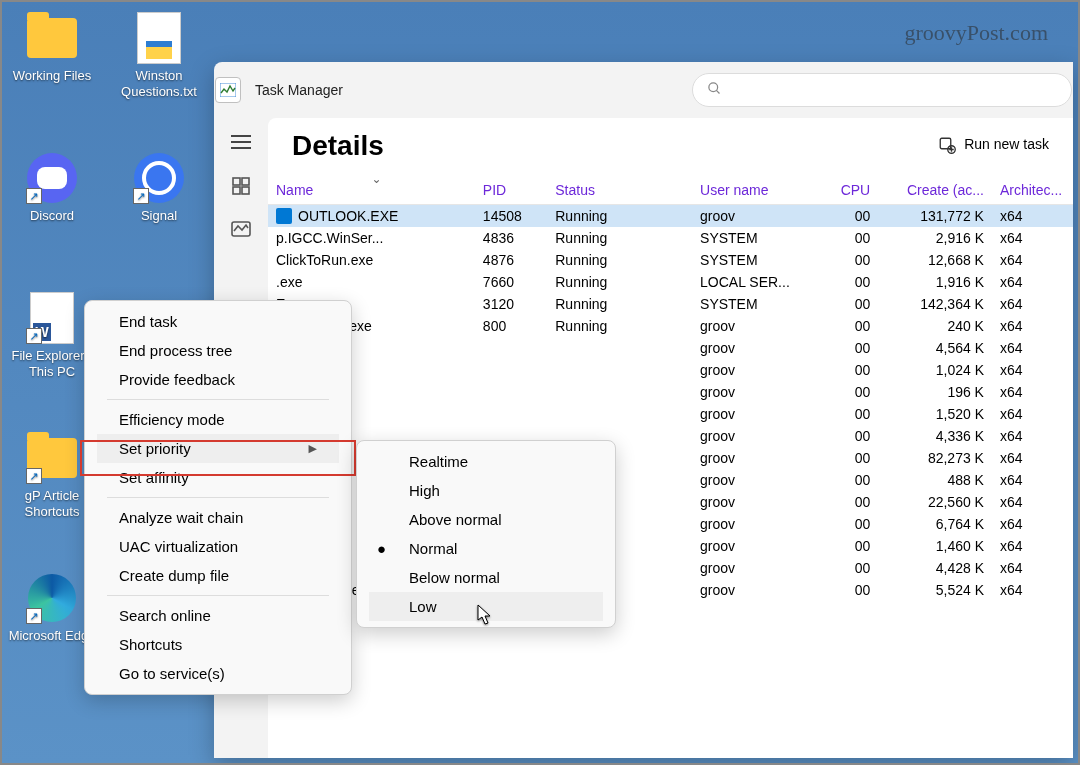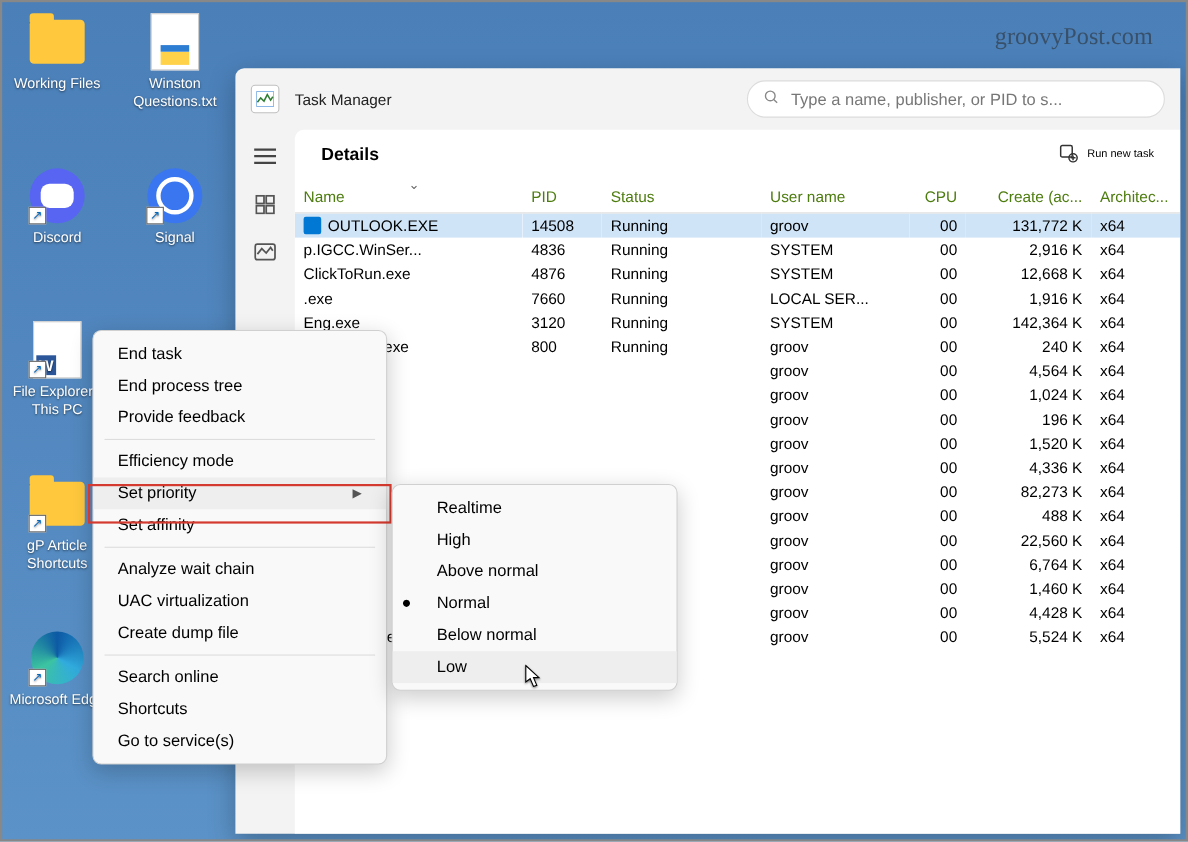"Task Manager" .tm-titlebar { padding: 0 14px -> 0 1px }
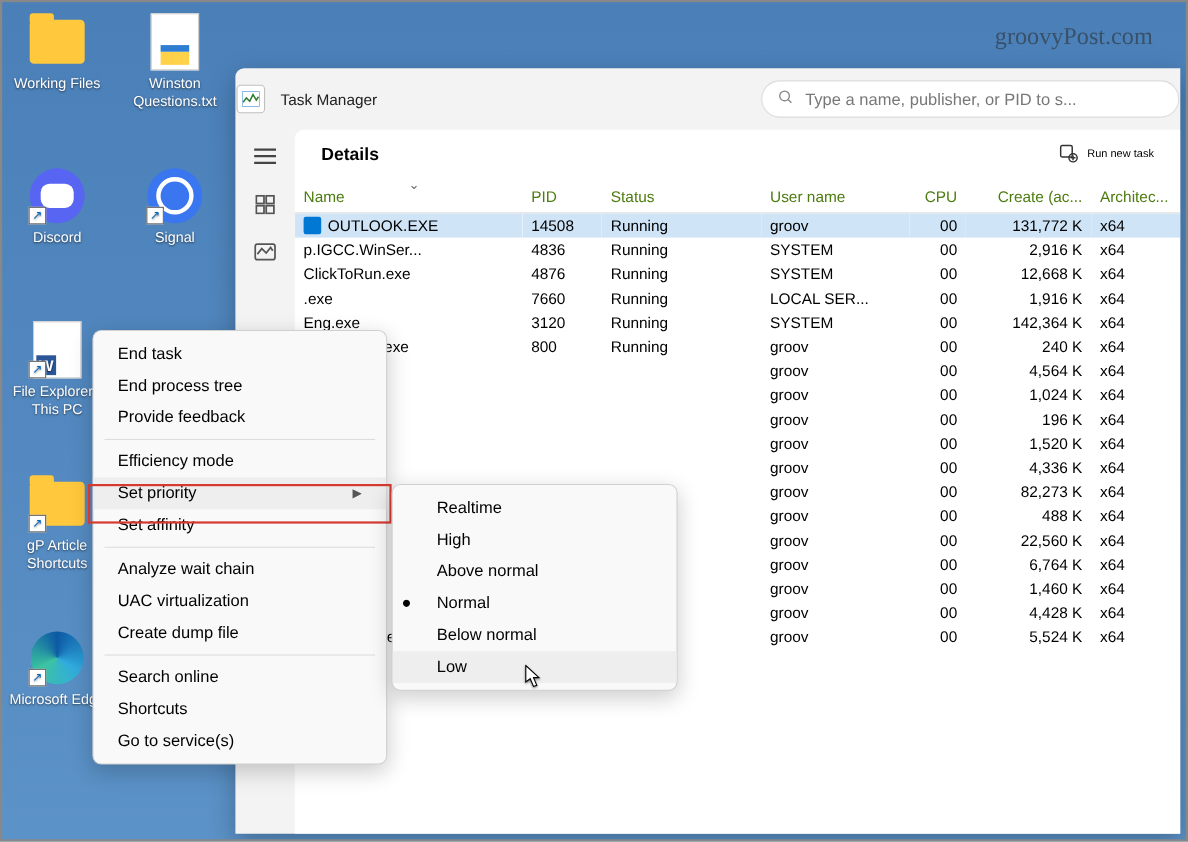"Type a name, publisher, or" span { html: <span>Type a name, publisher, or PID to s...</span> -> none }
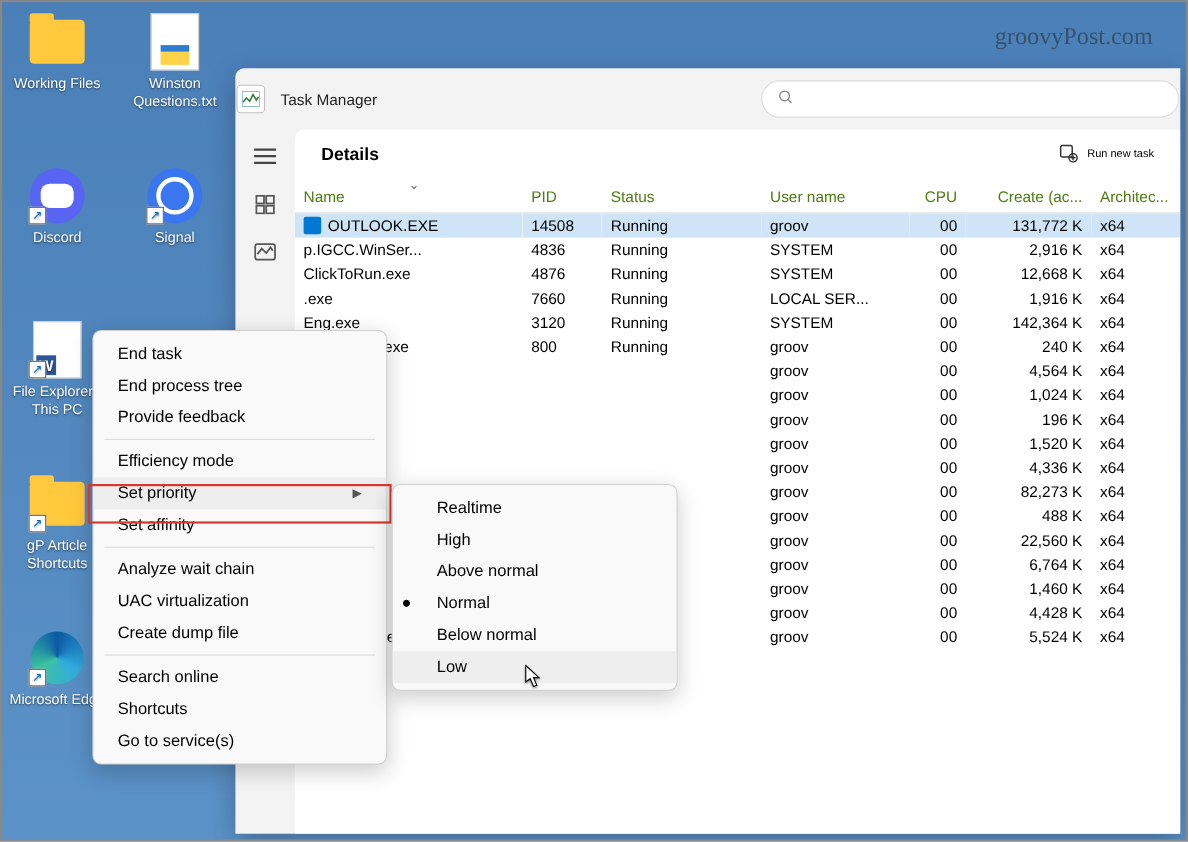"Details" .tm-header h2 { font-size: 16px -> 28px }
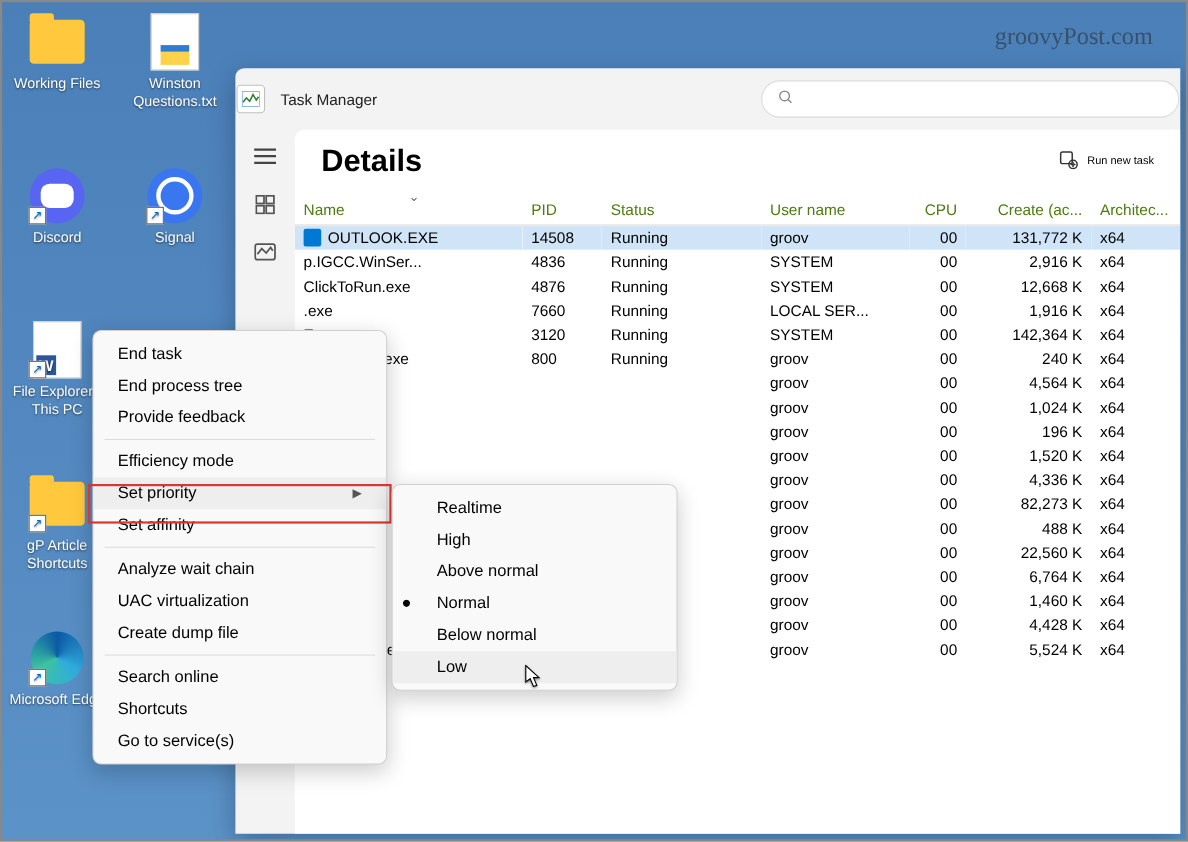"Run new task" .run-new { align-items: center -> flex-start; font-size: 10px -> 14px }
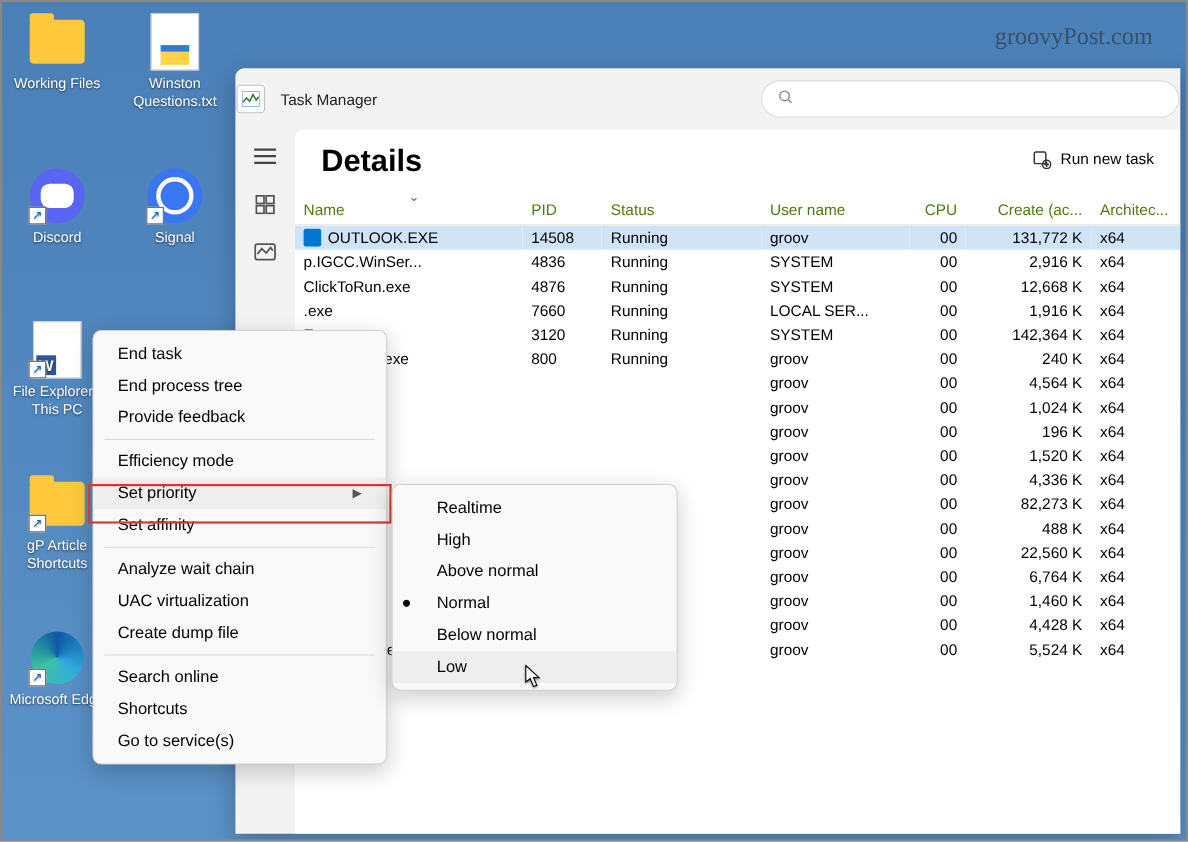"Name" th { color: #4d7c0f -> #6d28d9 }
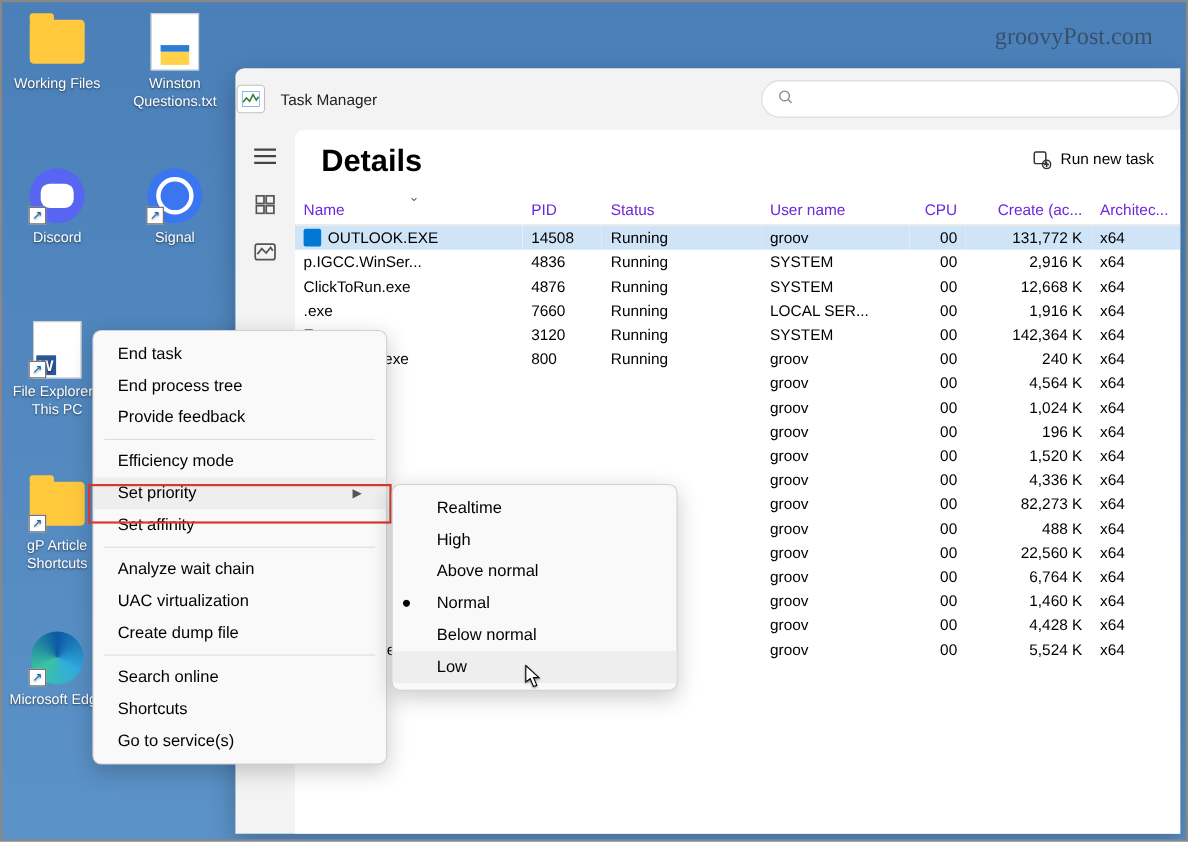"End task" .ctx { padding: 6px 0 -> 6px 12px }
